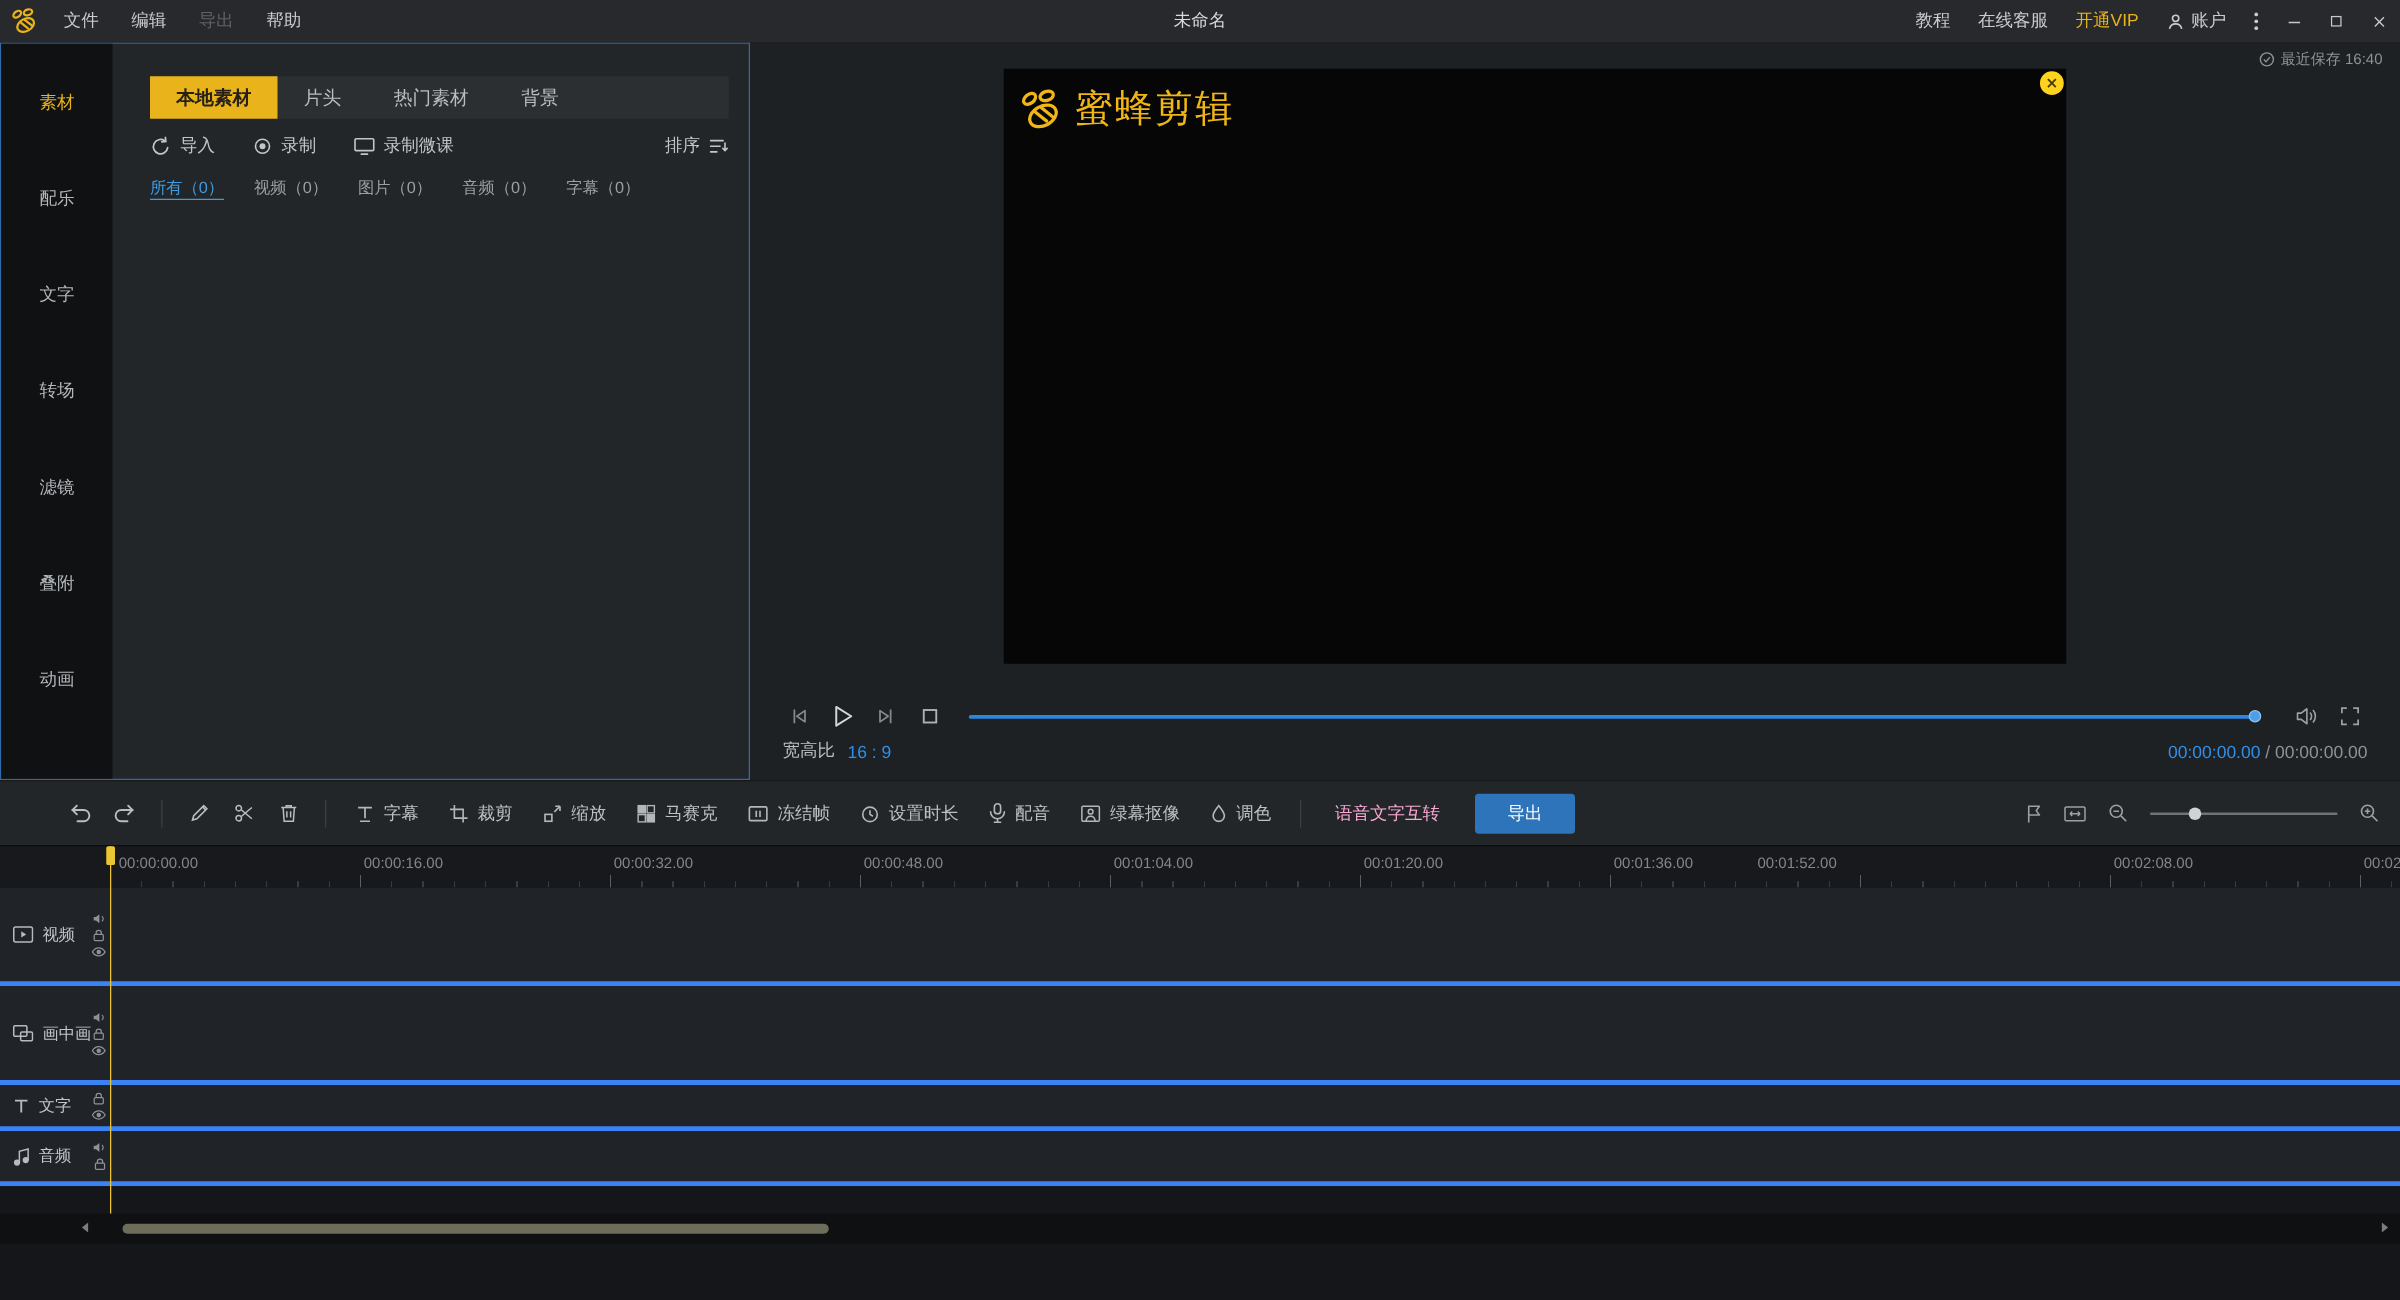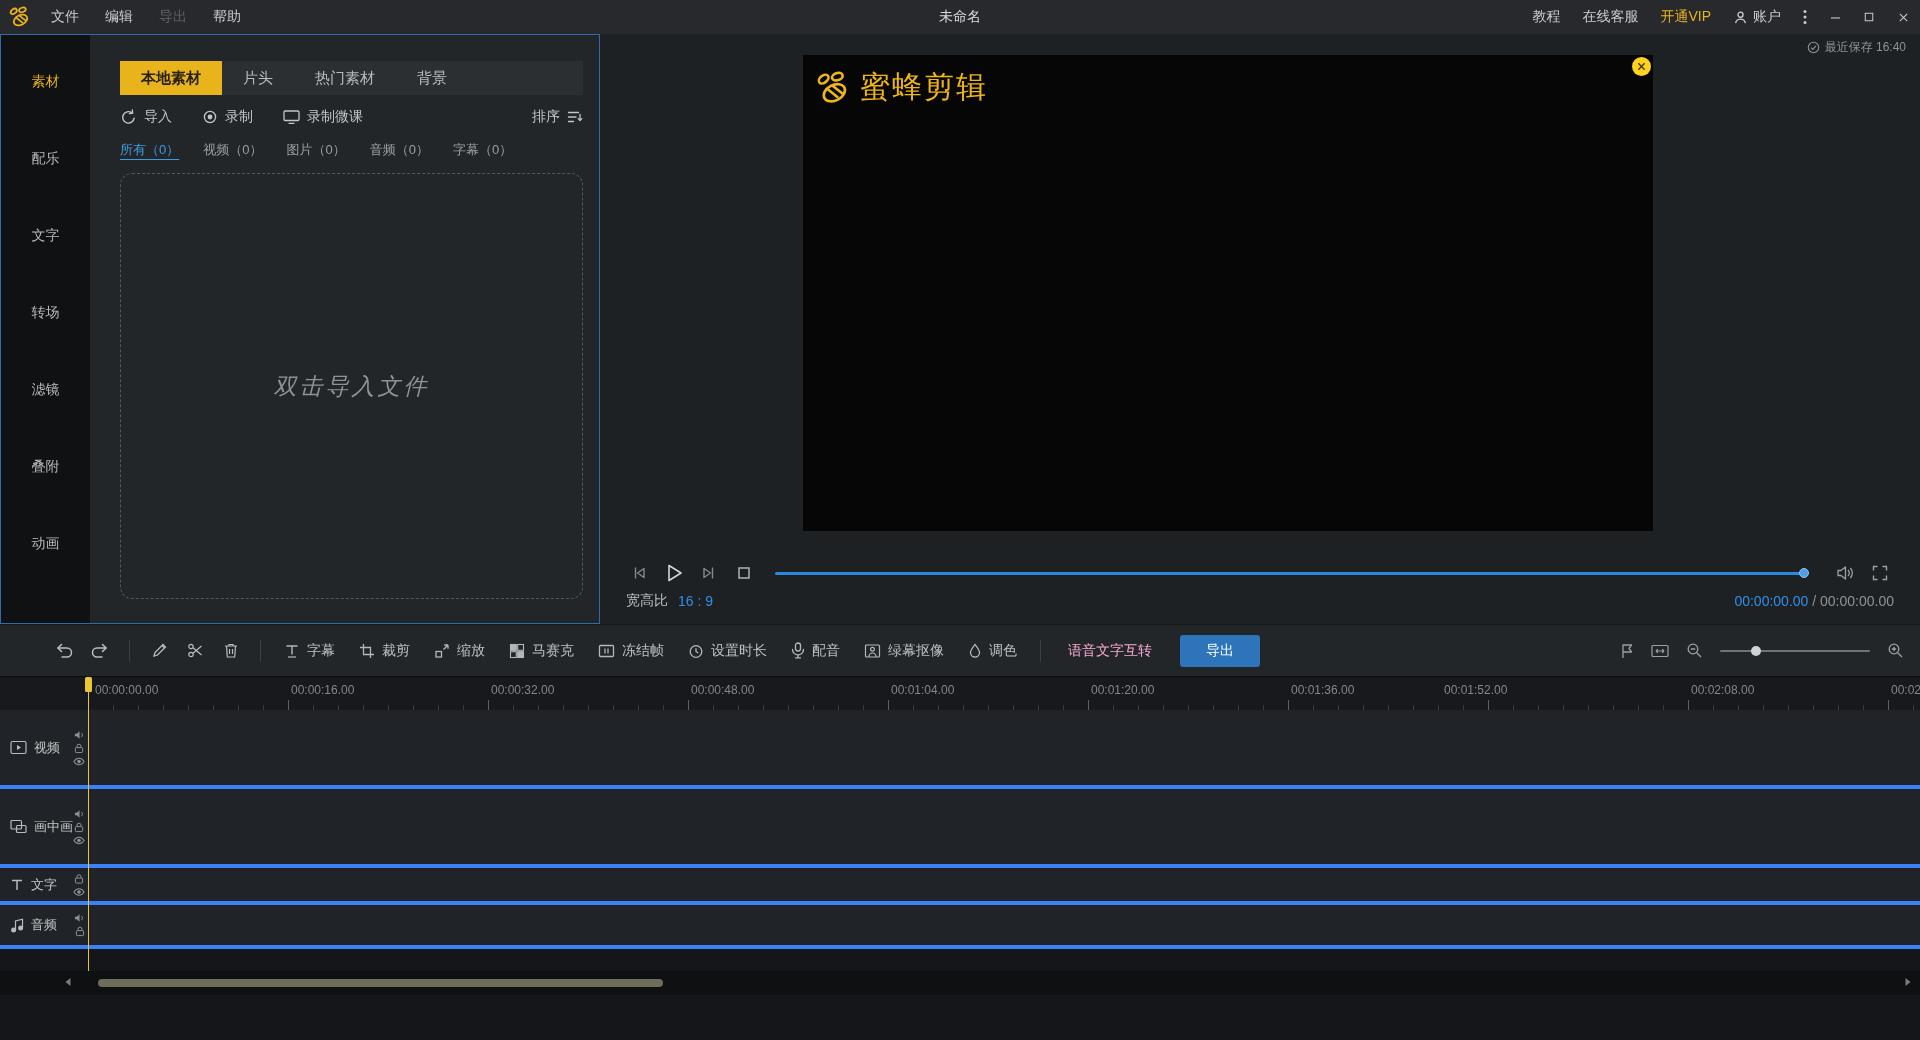"双击导入文件" div.dropzone { html: <div> <span>双击导入文件</span> </div> -> none }
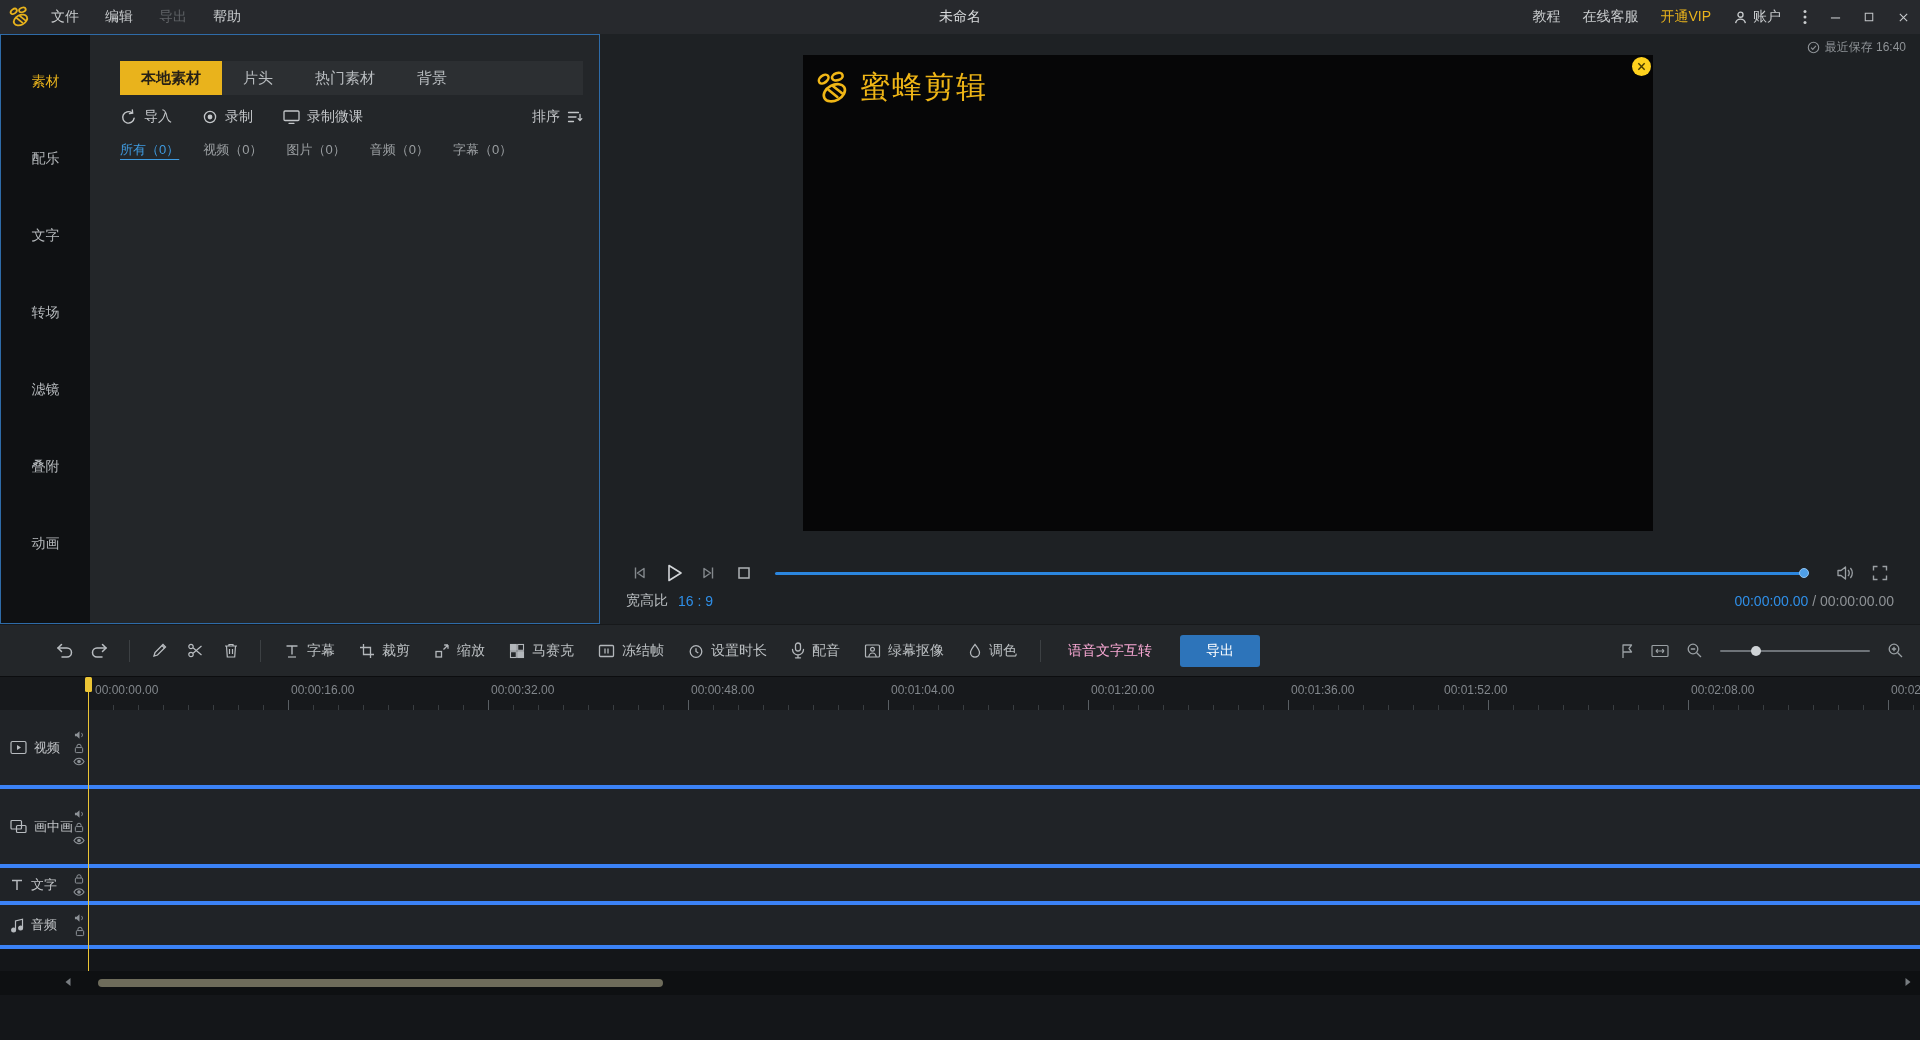"00:01:52.00" span.ruler-label { left: 1444px -> 1406px }
